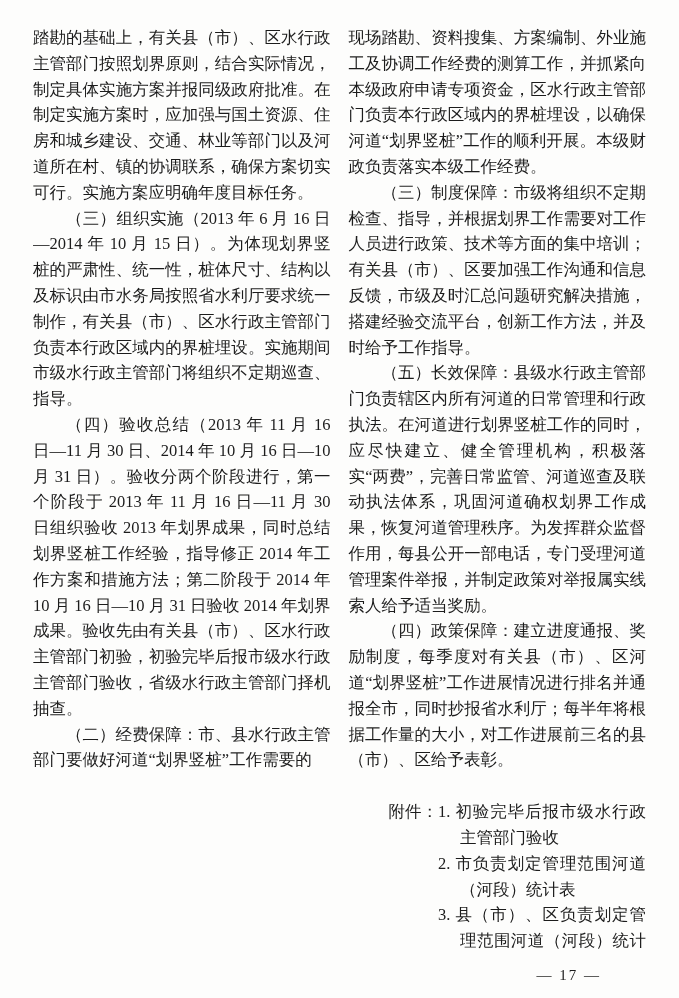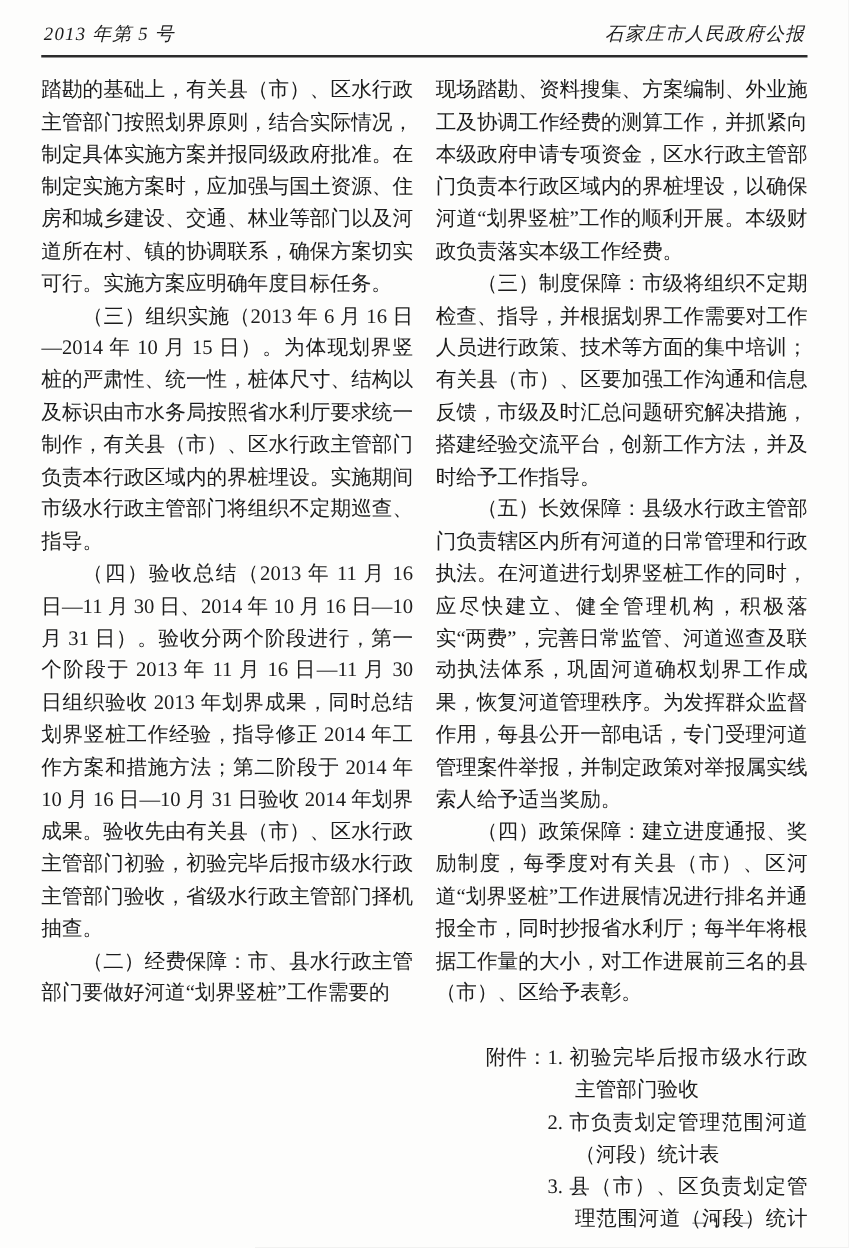"2013 年第 5 号" div.header { html: <div> <span>2013 年第 5 号</span> <span>石家庄市人民政府公报</span> </div> -> none }
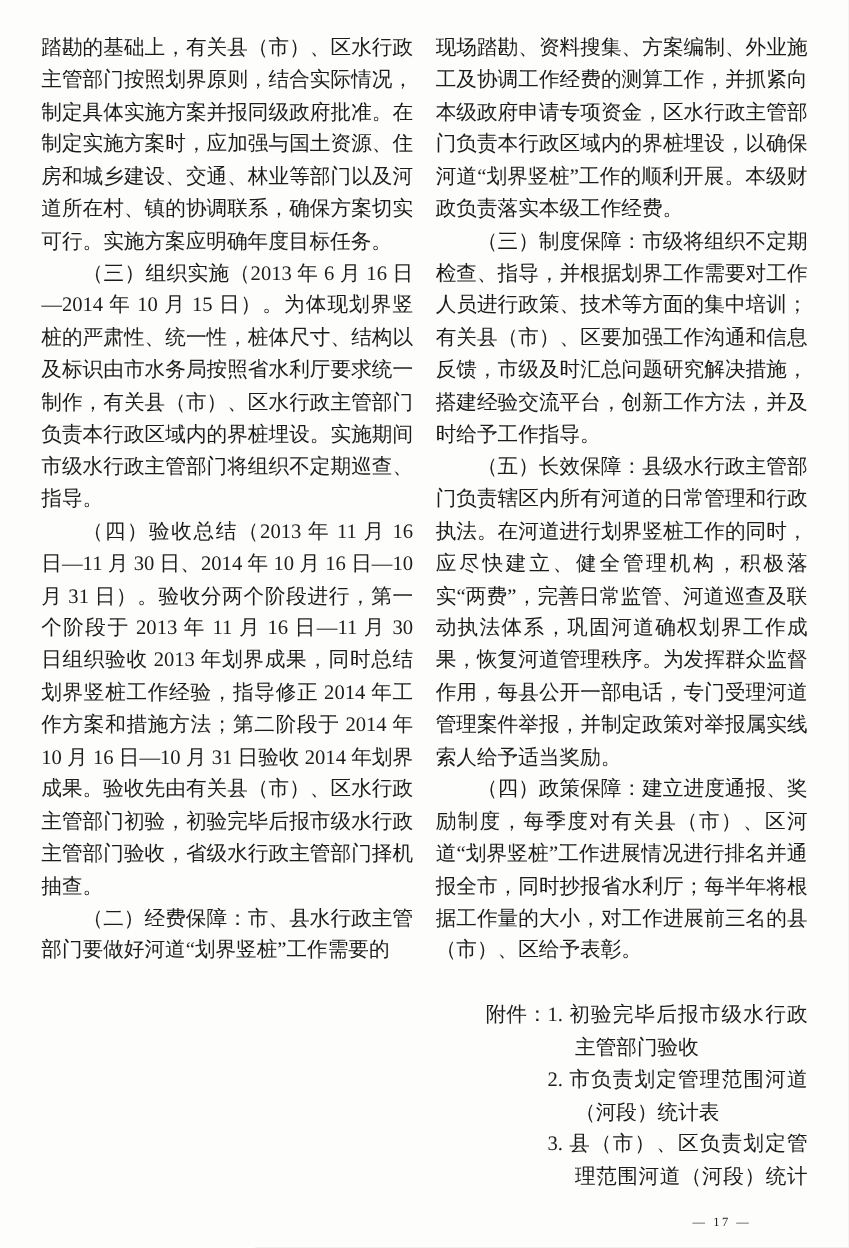"— 17 —" .footer { font-size: 10px -> 15px }
